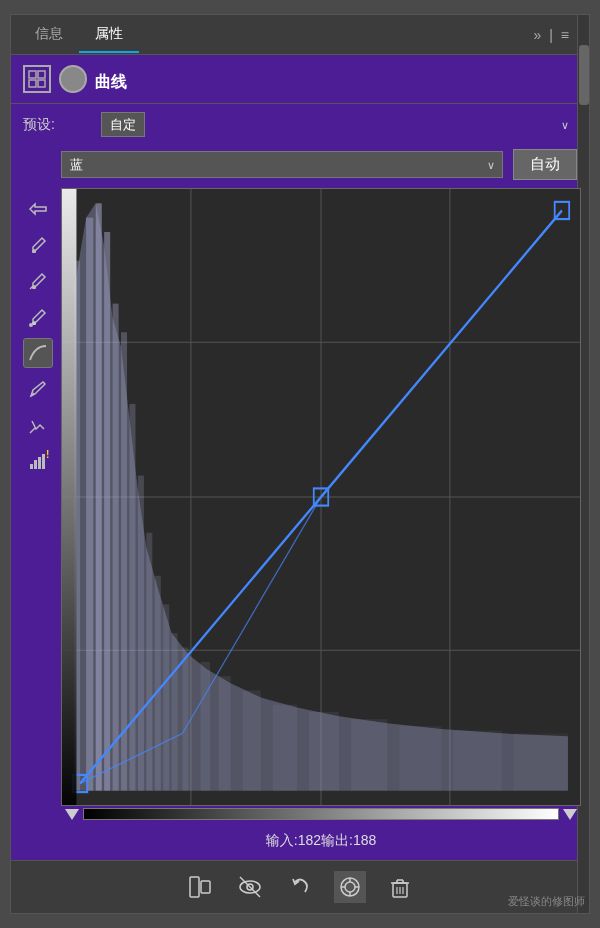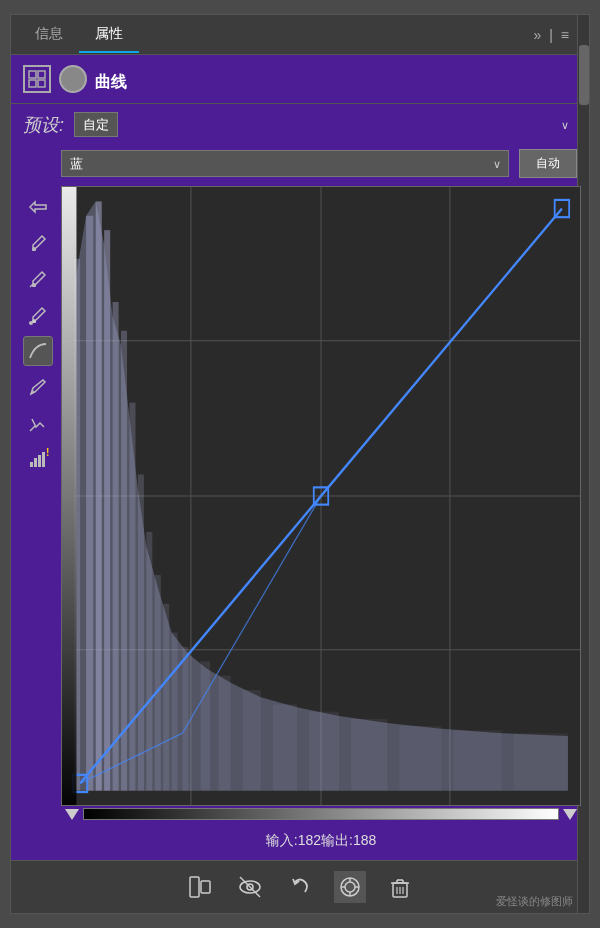"预设:" .preset-label { font-size: 18px -> 14px; font-style: italic -> none }
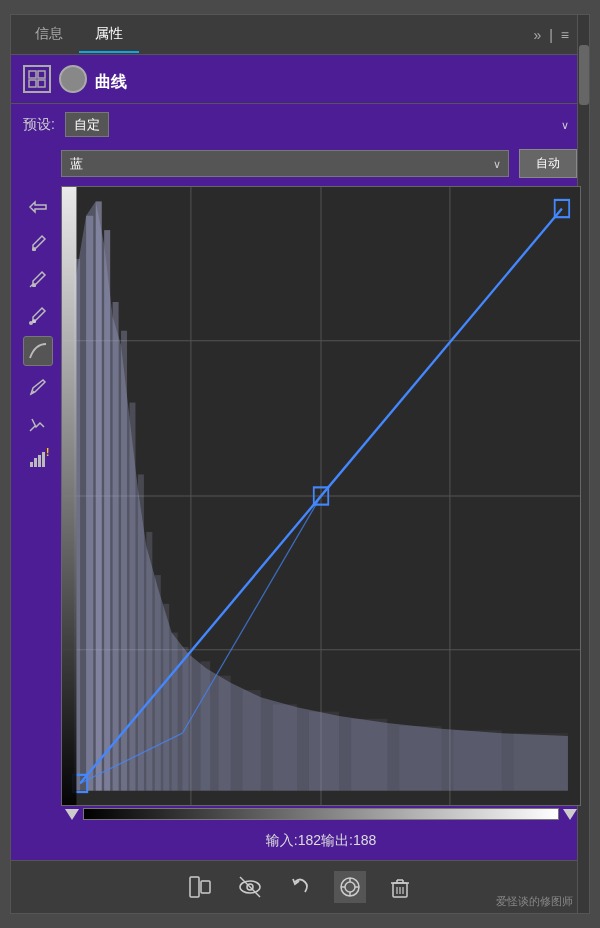"自定" .preset-select-wrap { margin-left: none -> 36px }
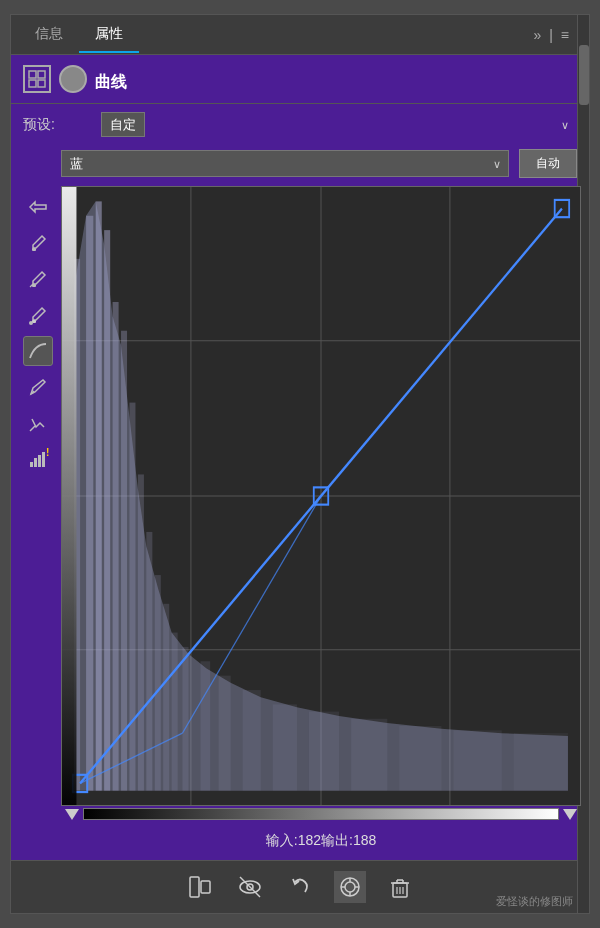"自动" .auto-btn { font-size: 12px -> 15px }
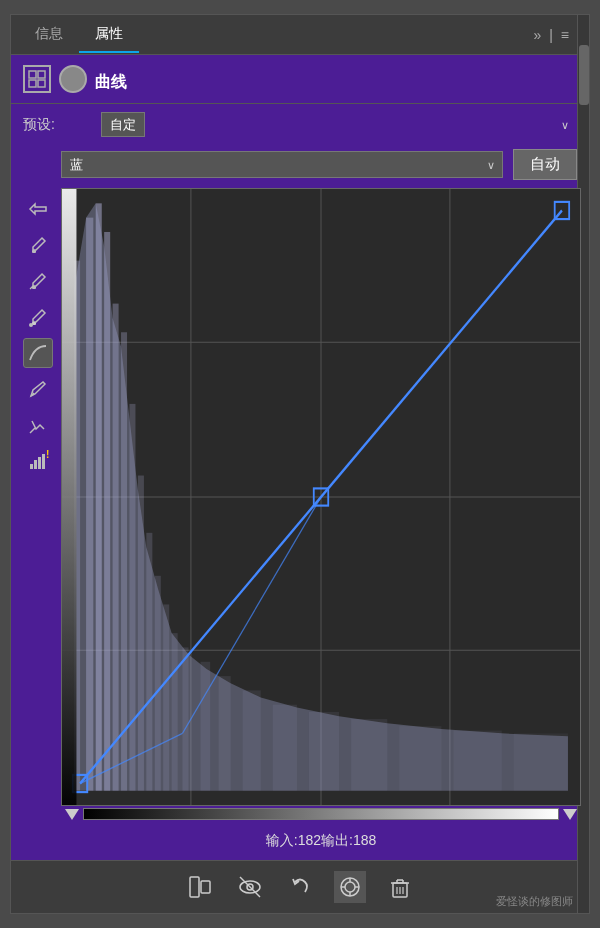"爱怪谈的修图师" .watermark { right: 16px -> 4px }
